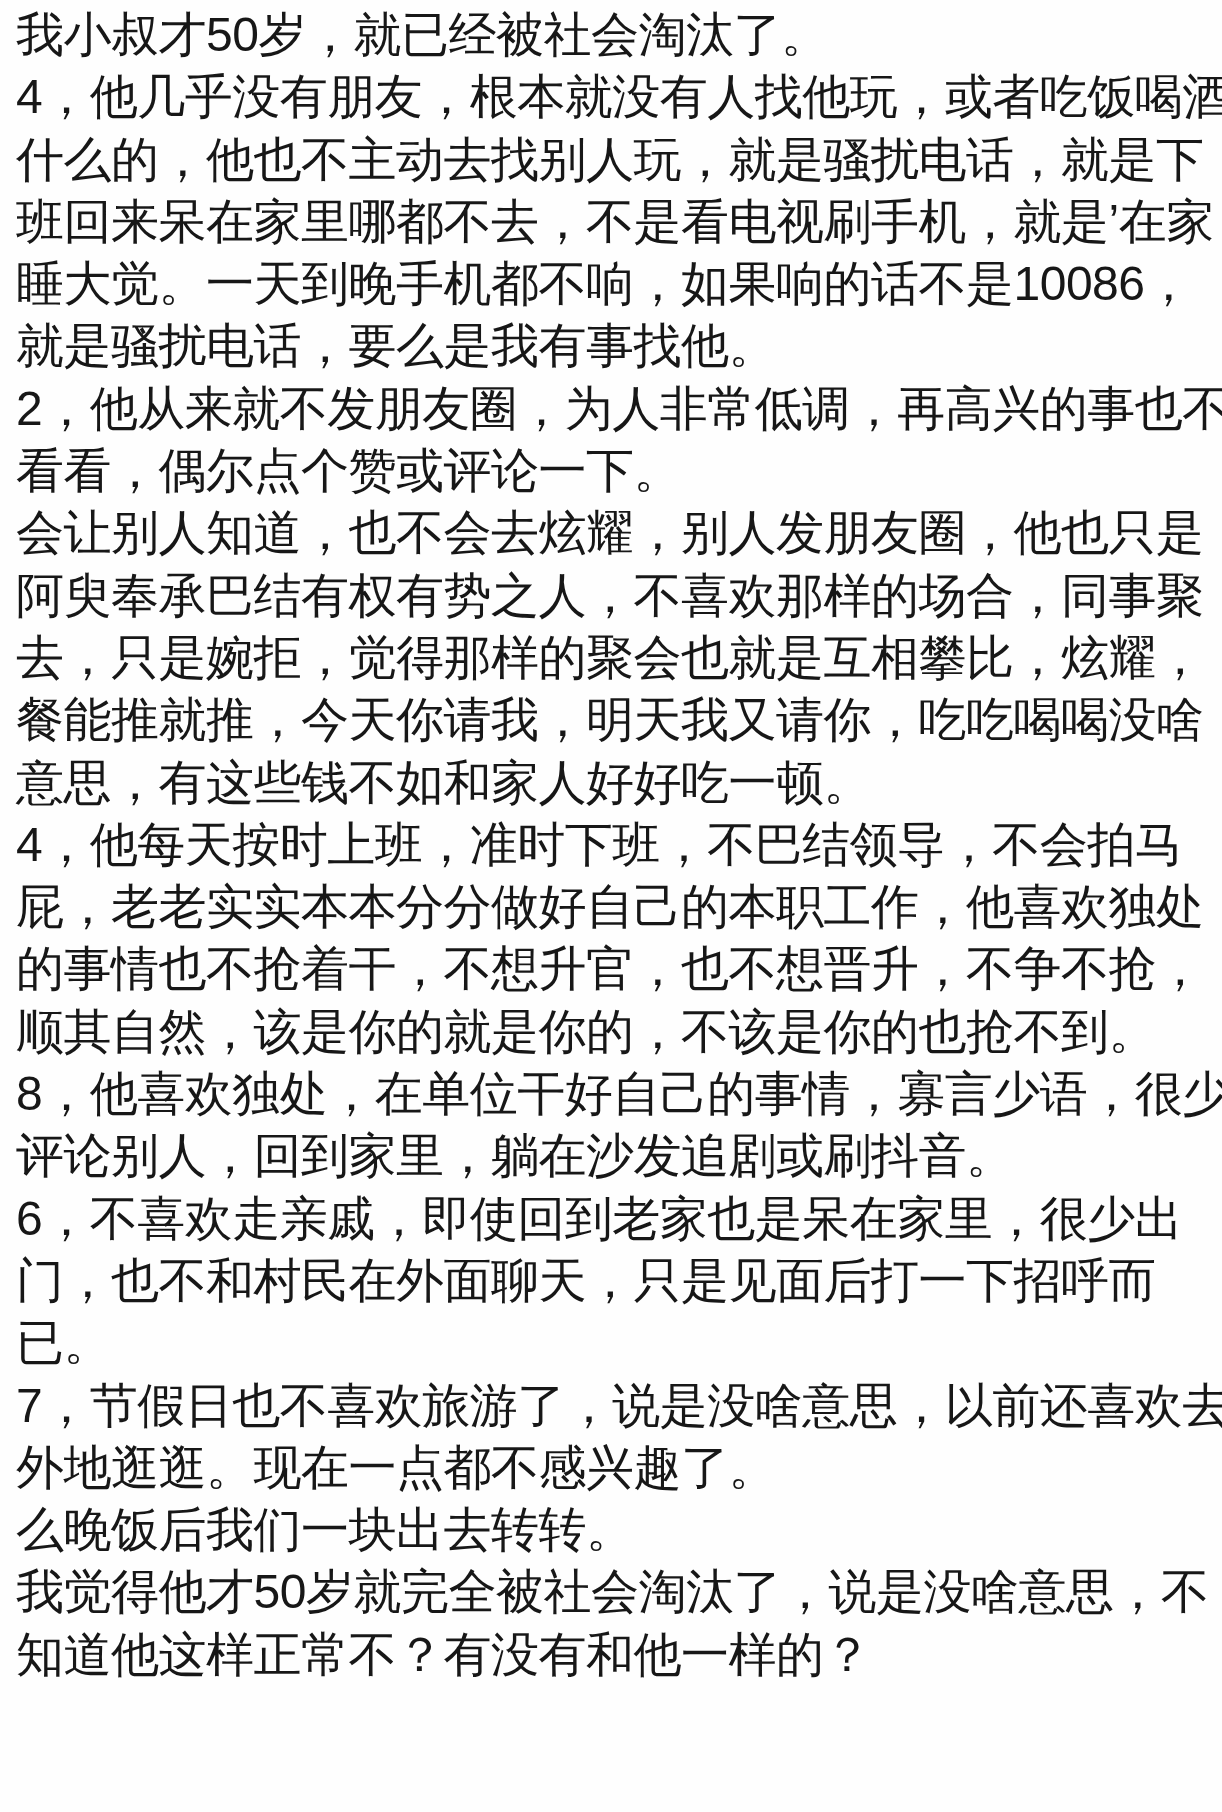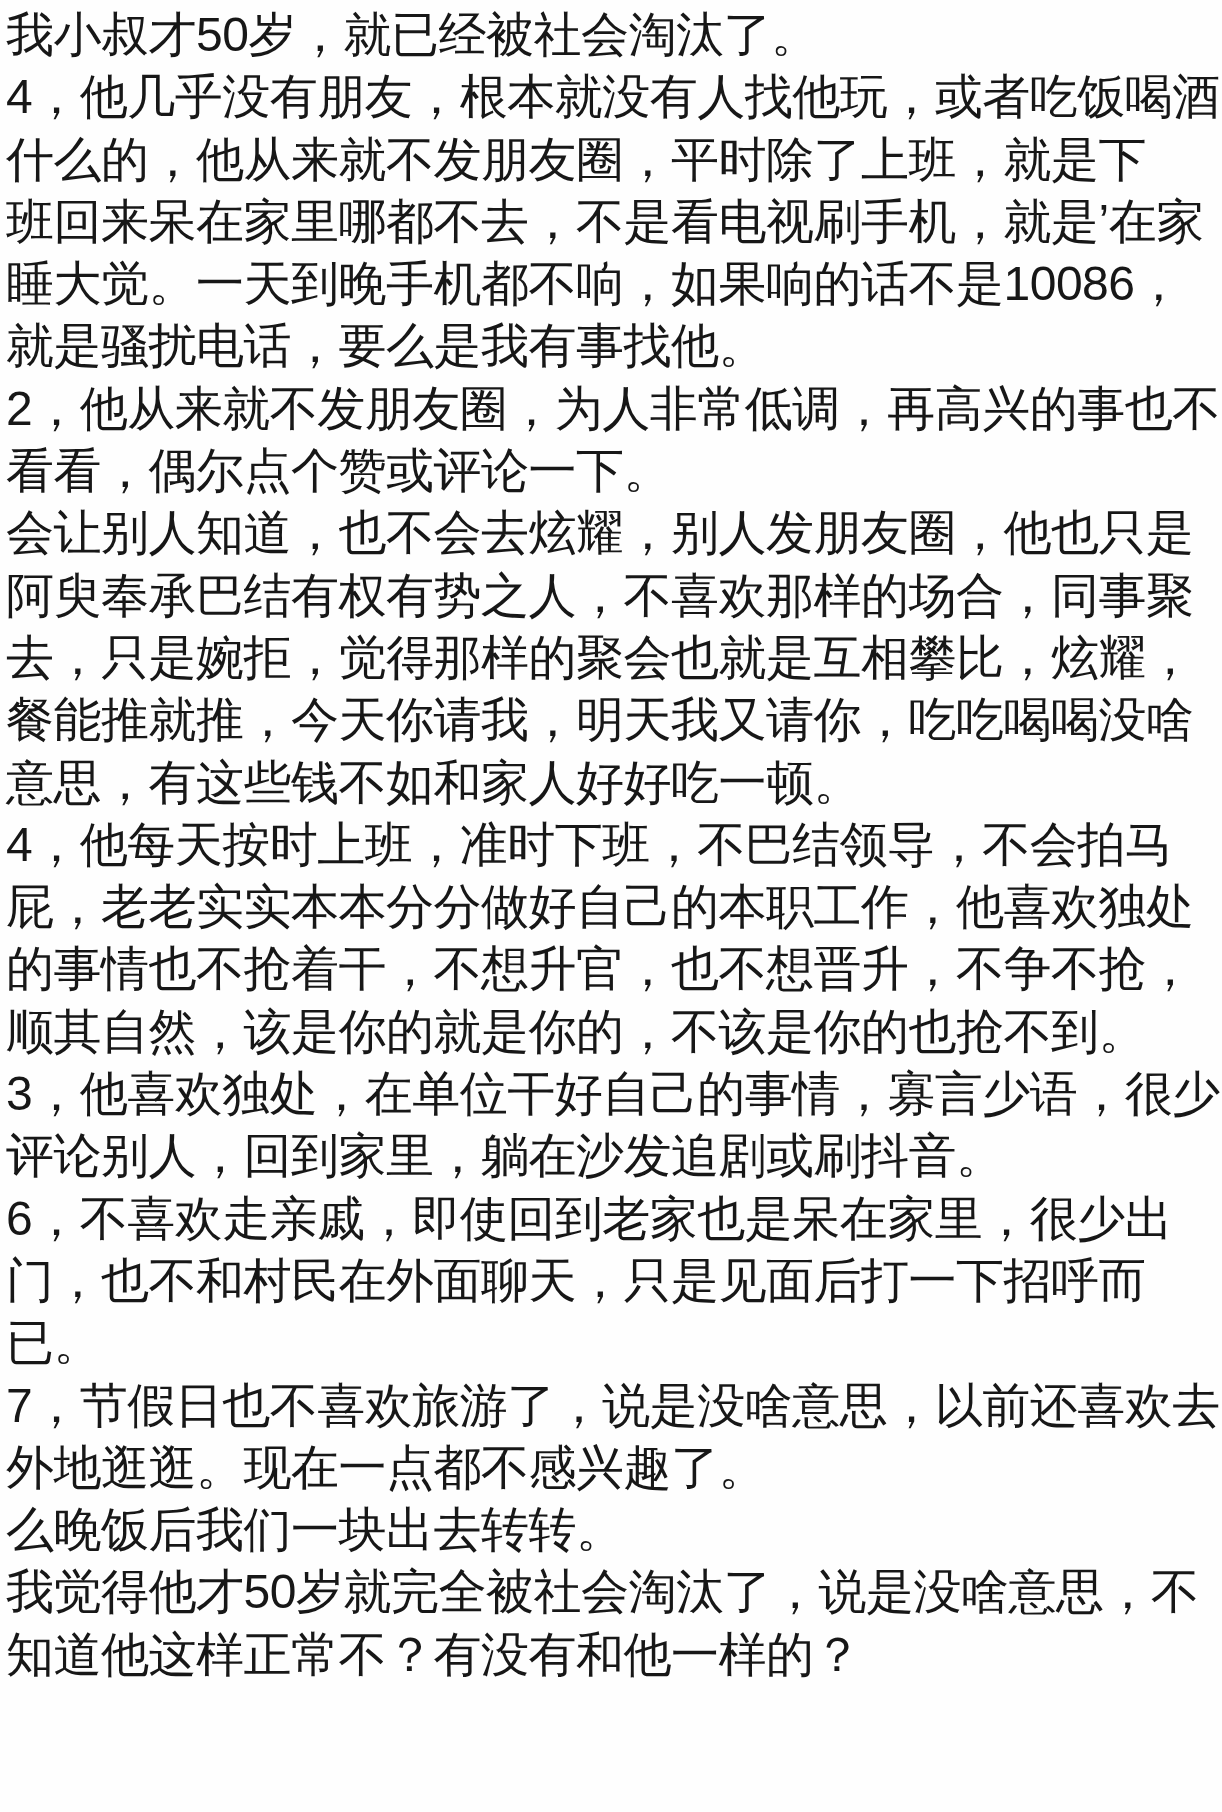"我小叔才50岁，就已经被社会淘汰了。" .text-block { padding: 4px 8px 0 6px -> 4px 8px 0 16px }
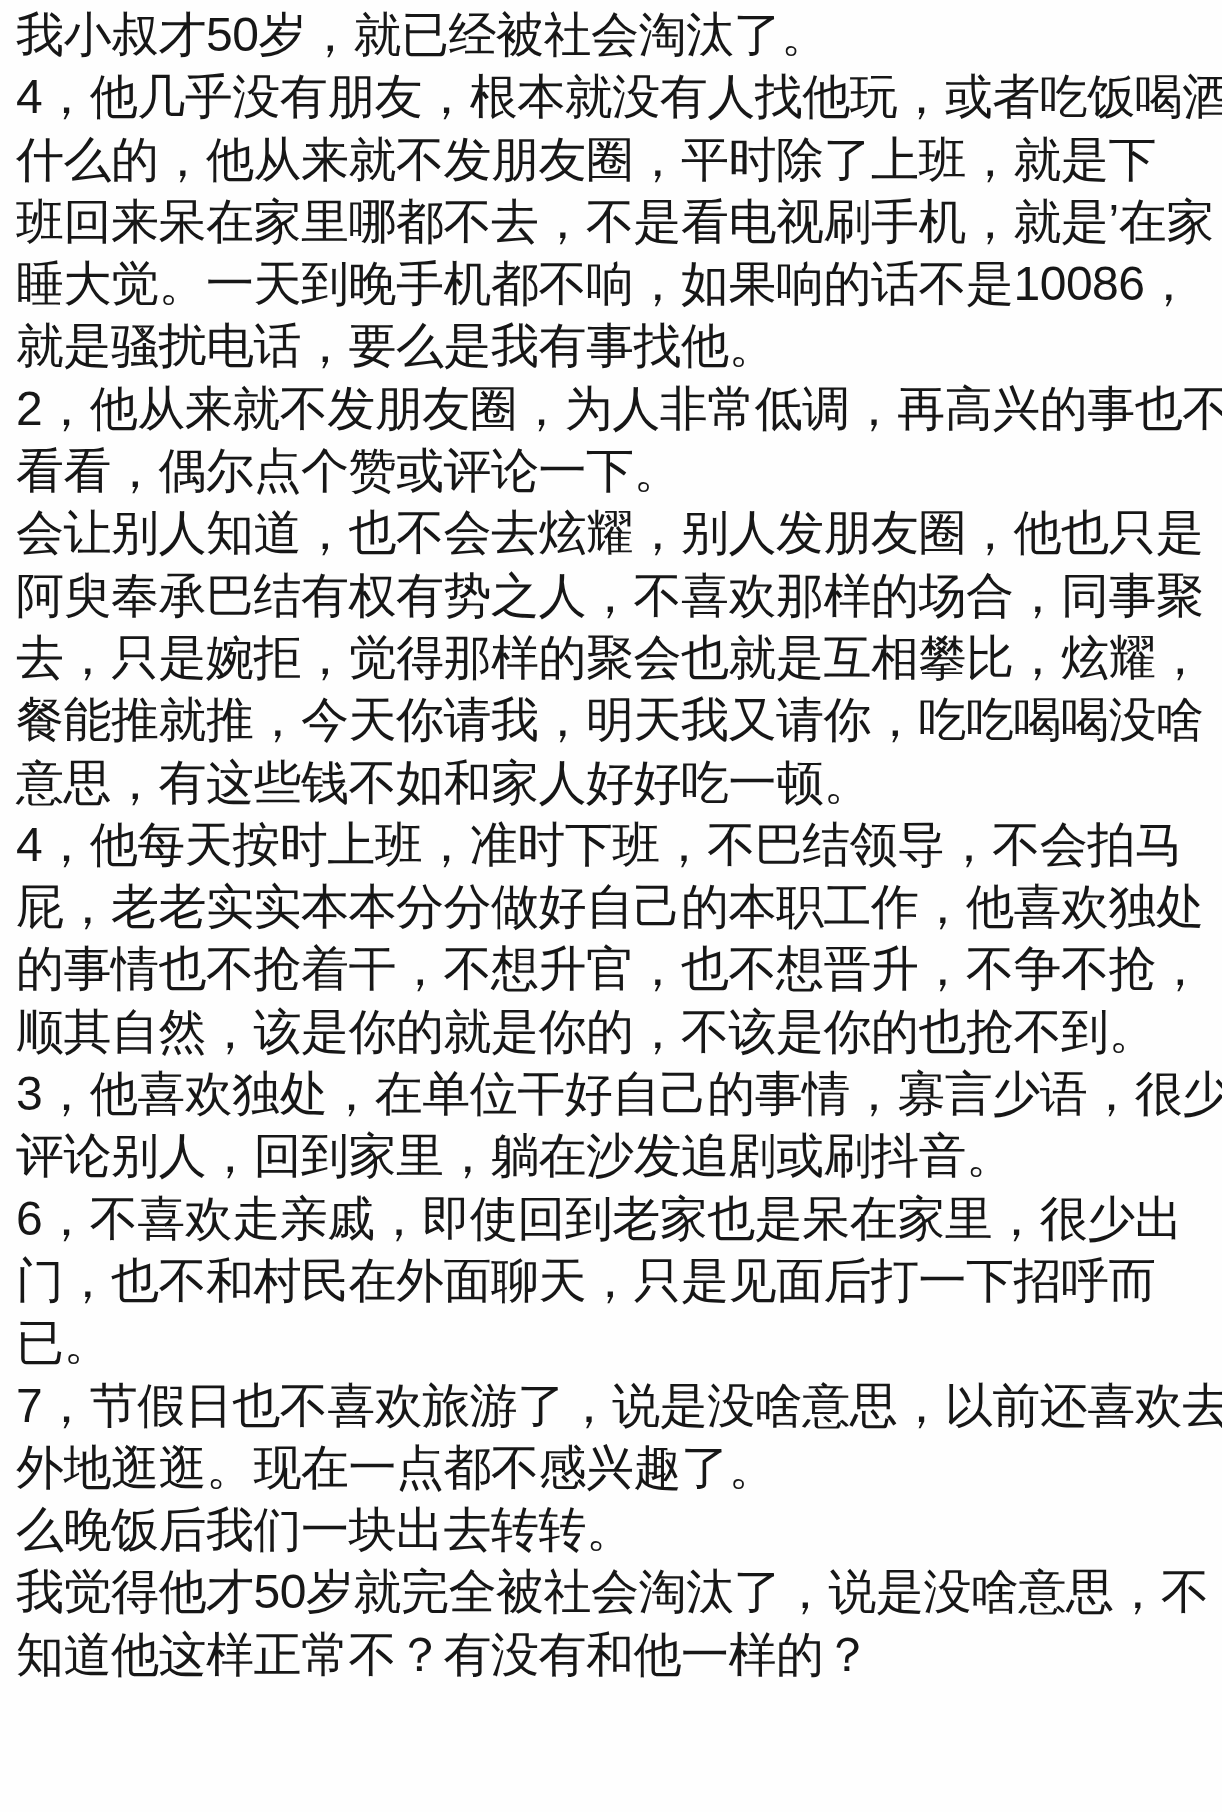"什么的，他从来就不发朋友圈，平时除了上班，就是下" div.line { text: 从来就不发朋友圈，平时除了上班 -> 也不主动去找别人玩，就是骚扰电话 }
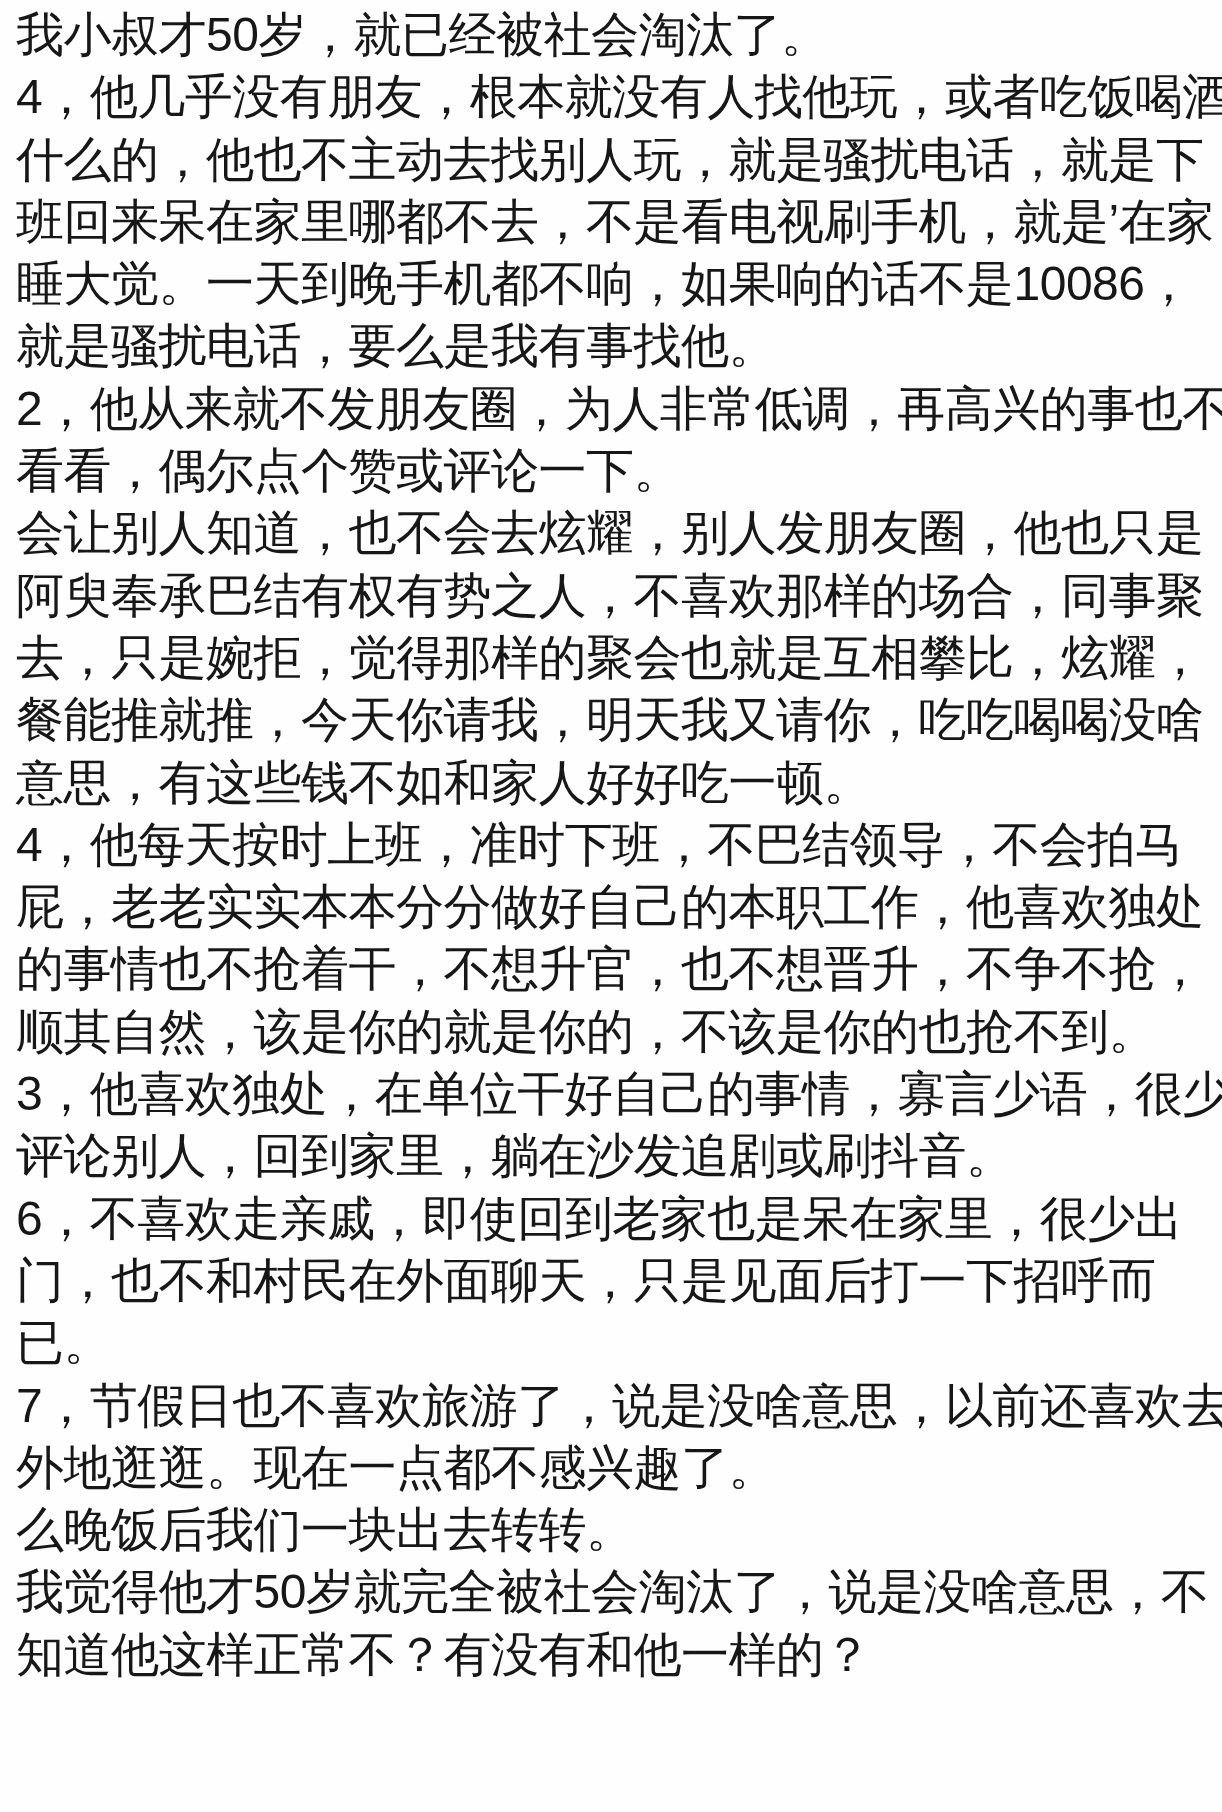"3，他喜欢独处，在单位干好自己的事情，寡言少语，很少" div.line { text: 3 -> 8 }
